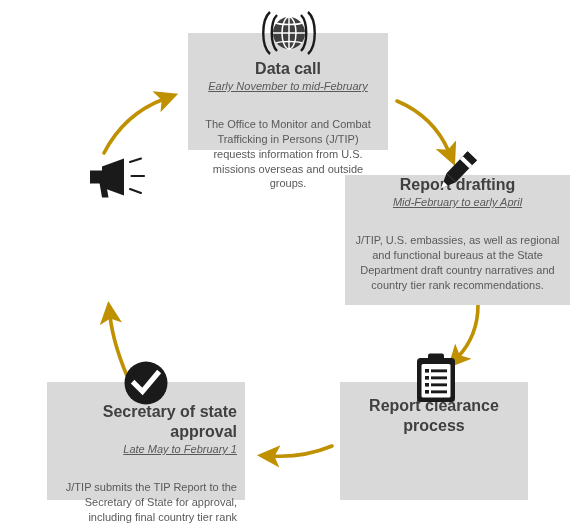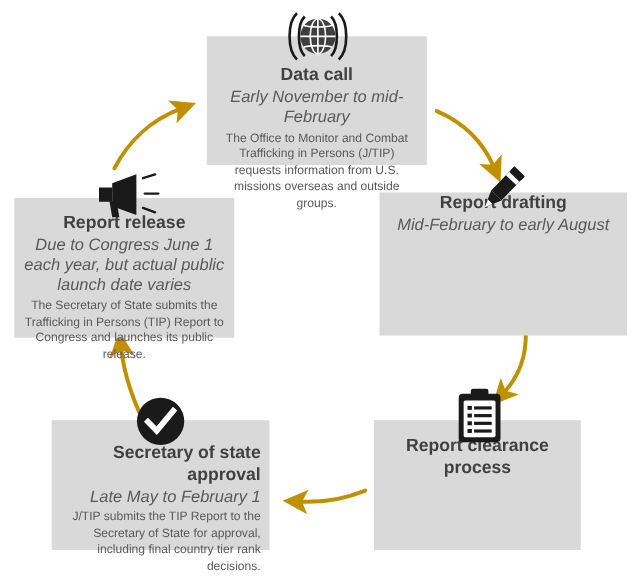"Early November to mid-February" .step-dates { font-size: 15px -> 11px; text-decoration: none -> underline }
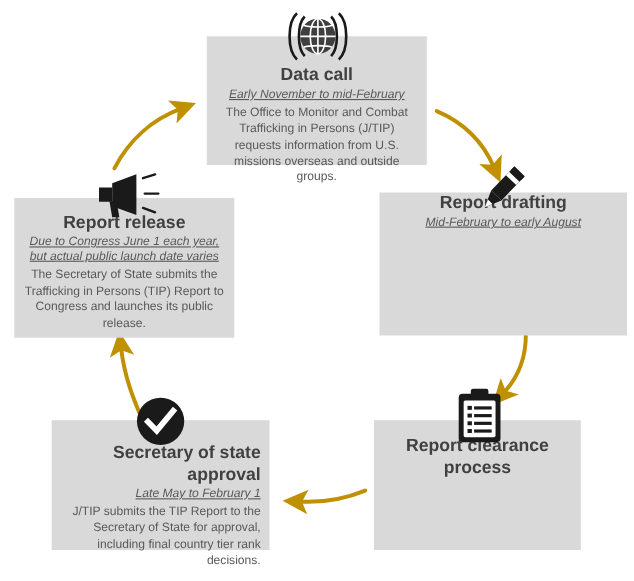"The Office to Monitor and" .step-body { margin: 2px 0 0 0 -> 24px 0 0 0 }
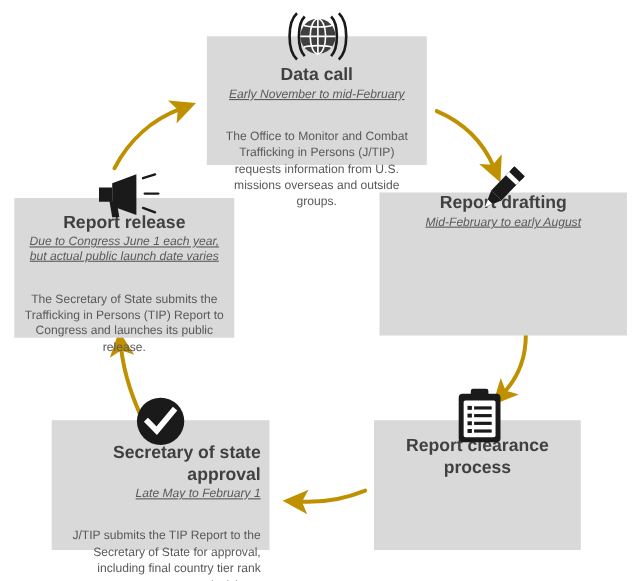"Report release" div.step-box { html: <div> <div> <p>Report release</p> <p>Due to Congress June 1 each year, but actual public launch date varies</p> <p>The Secretary of State submits the Trafficking in Persons (TIP) Report to Congress and launches its public release.</p> </div> </div> -> none }
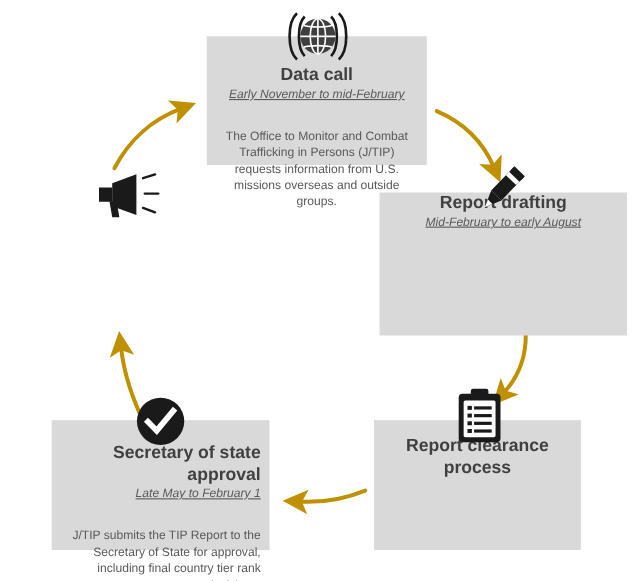"Mid-February to early August" p.step-dates { text: August -> April }
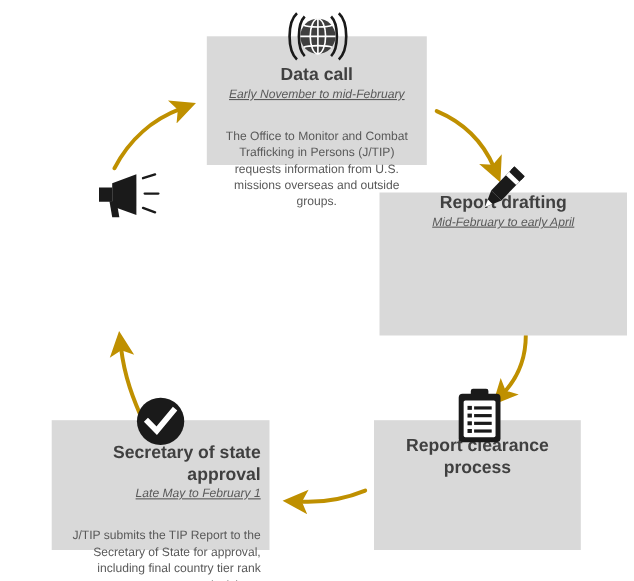"J/TIP, U.S. embassies, as well" p.step-body { html: none -> <p>J/TIP, U.S. embassies, as well as regional and functional bureaus at the State Department draft country narratives and country tier rank recommendations.</p> }
